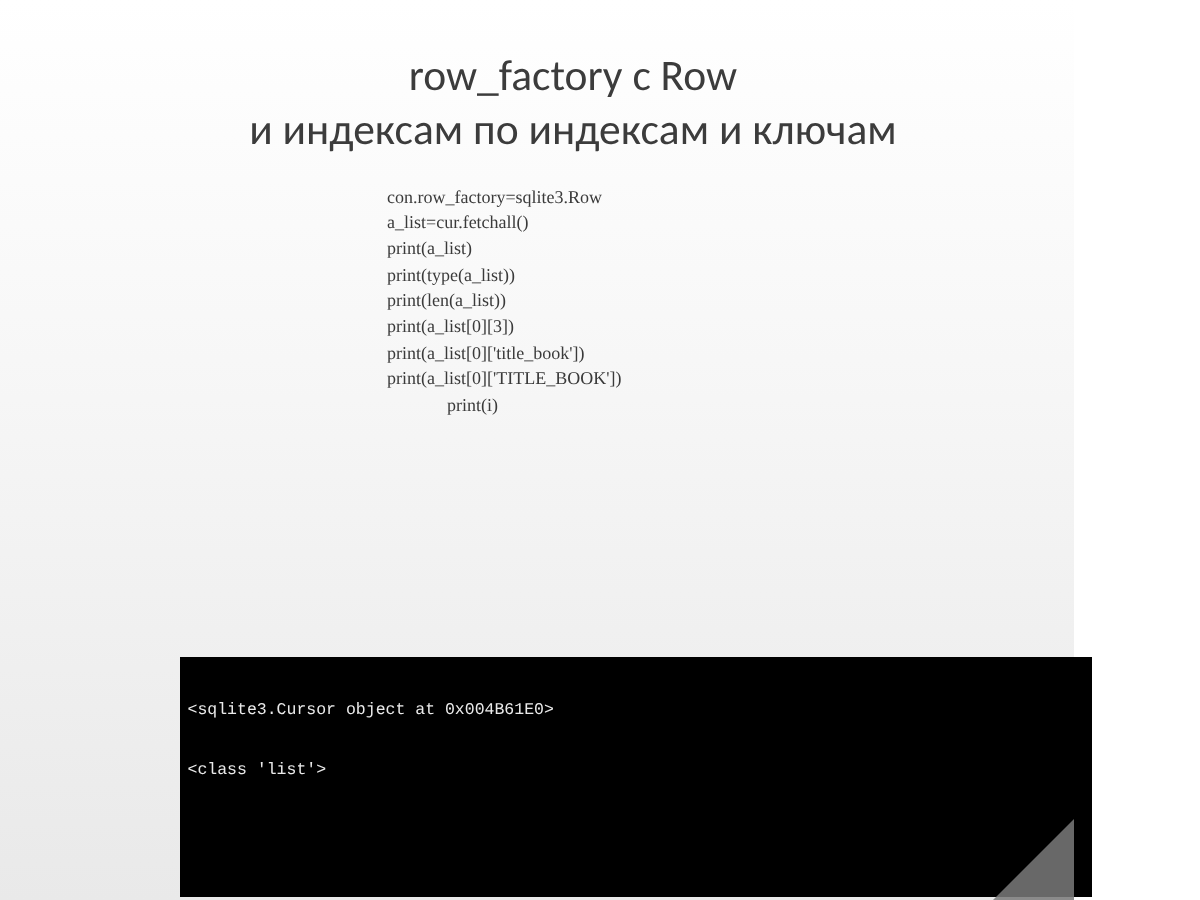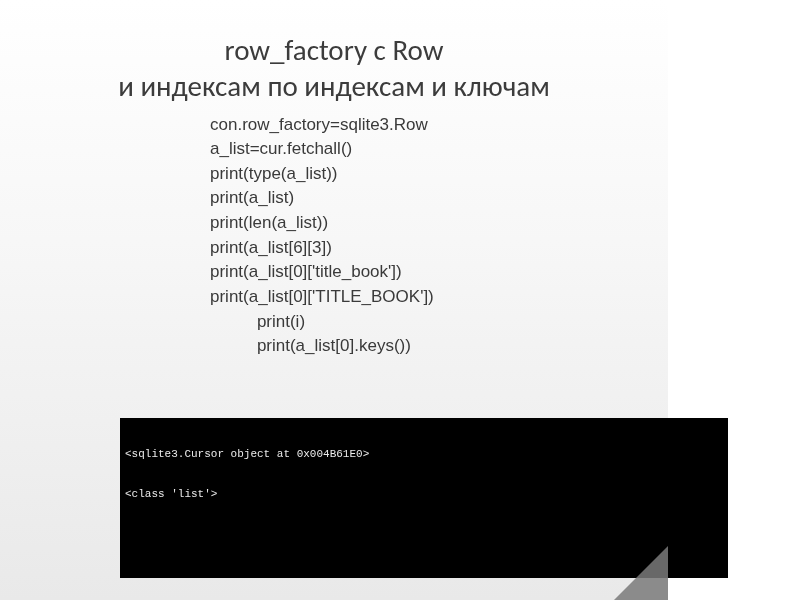"row_factory c Row" .slide { padding-left: none -> 48px }
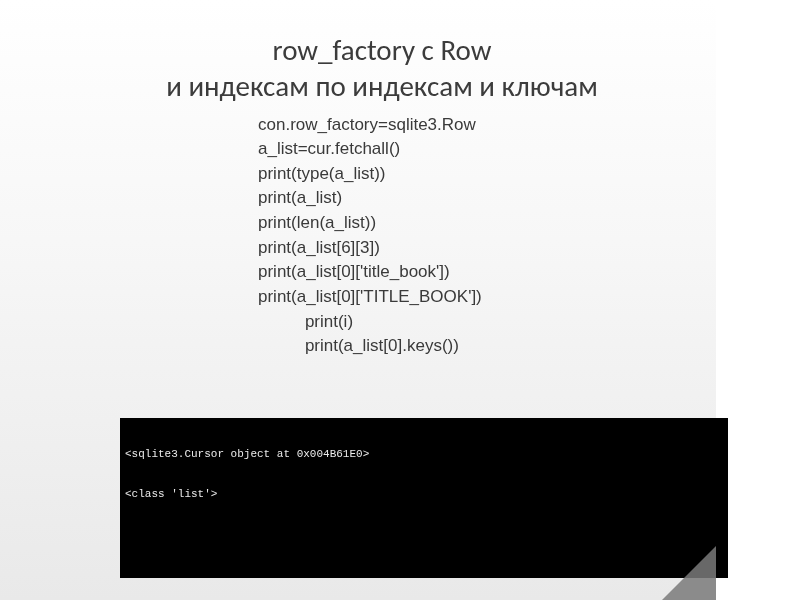"con.row_factory=sqlite3.Row" .code-block { font-family: Liberation Sans, sans-serif -> Liberation Serif, serif; font-size: 17px -> 12px; margin-top: none -> 10px }
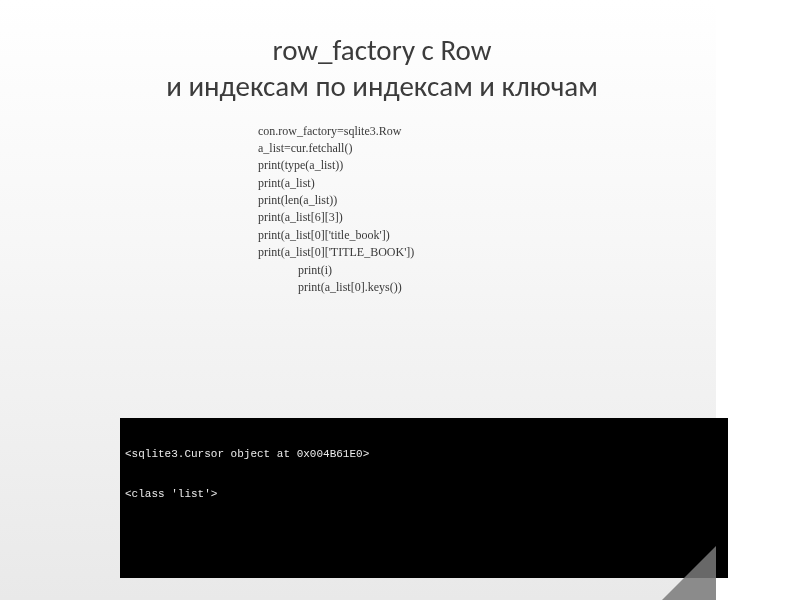"print(type(a_list))" div.code-line { order: before "print(a_list)" -> after "print(a_list)" }
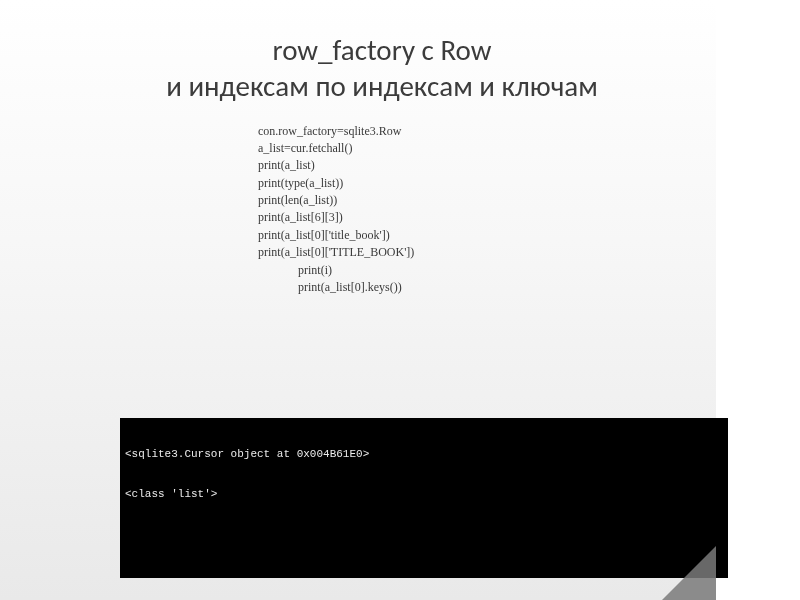"print(a_list[6][3])" div.code-line { text: 6 -> 0 }
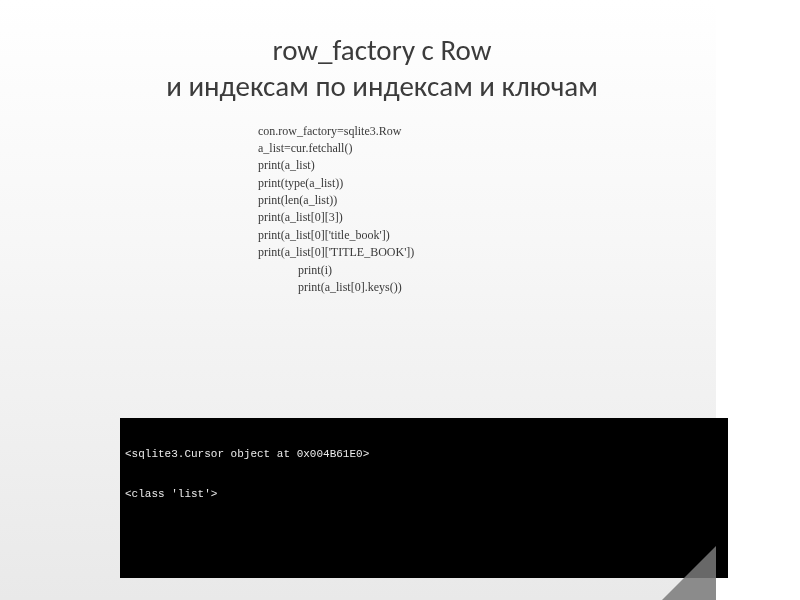"print(a_list[0].keys())" div.code-line { html: <div> print(a_list[0].keys())</div> -> none }
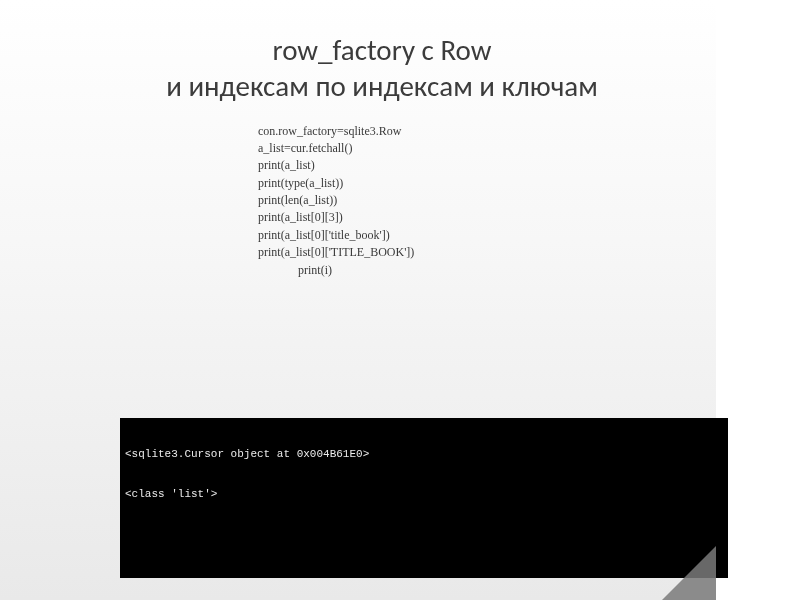"<sqlite3.Cursor object at 0x004B61E0>" .terminal { top: 418px -> 438px }
